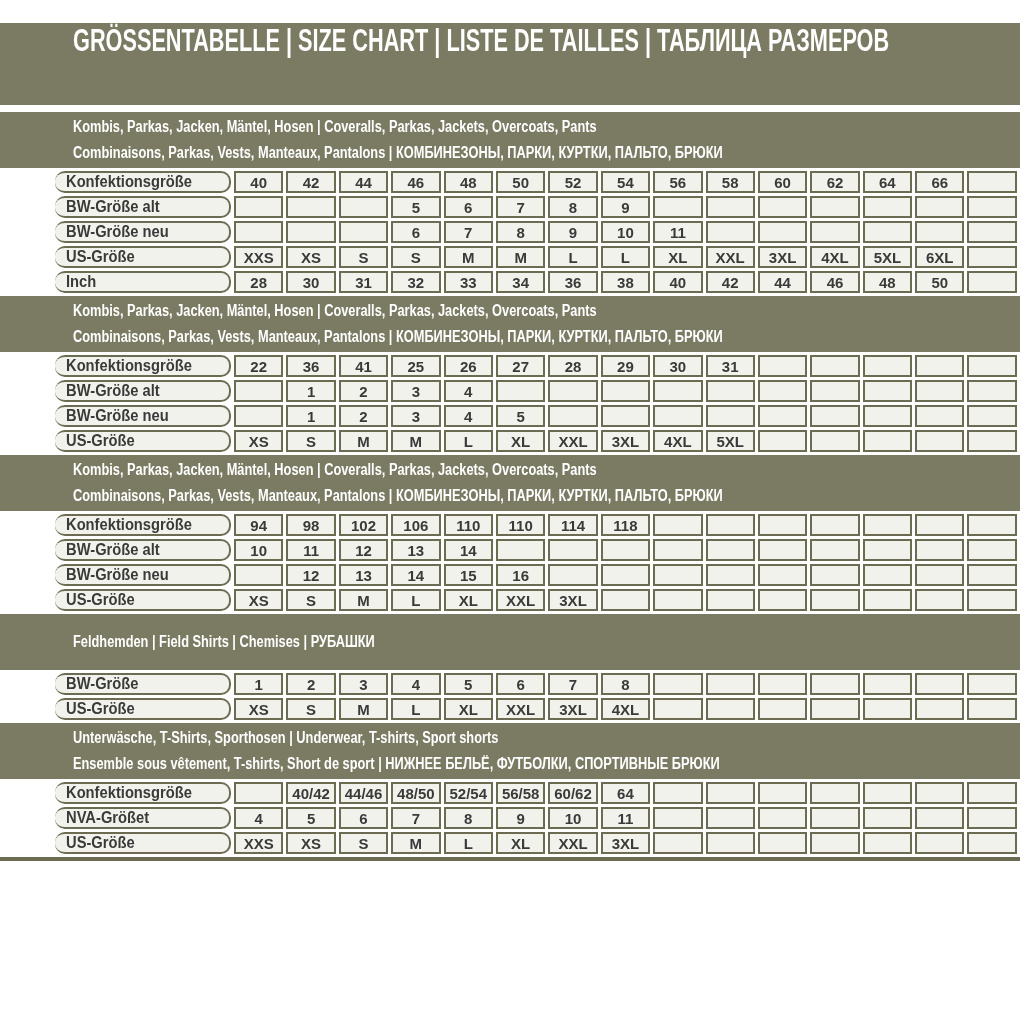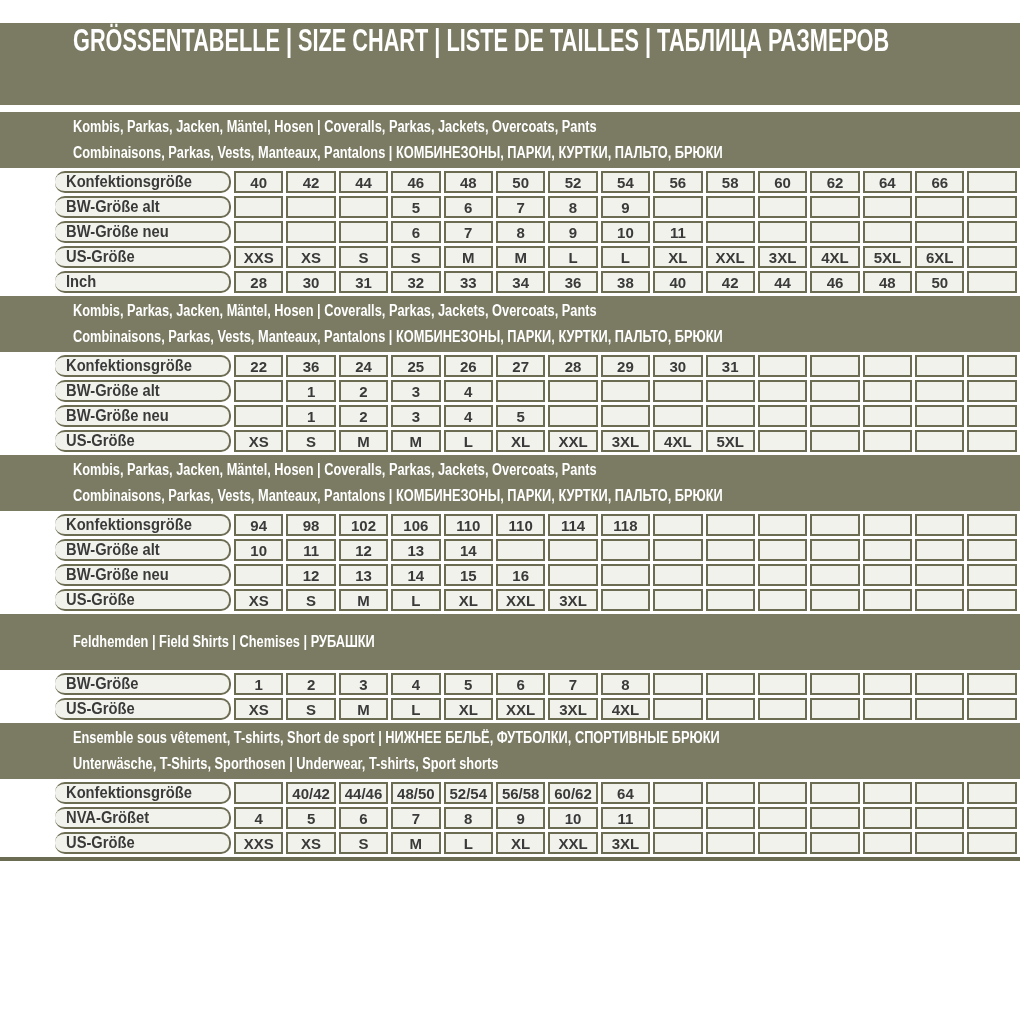"24" td { text: 24 -> 41 }
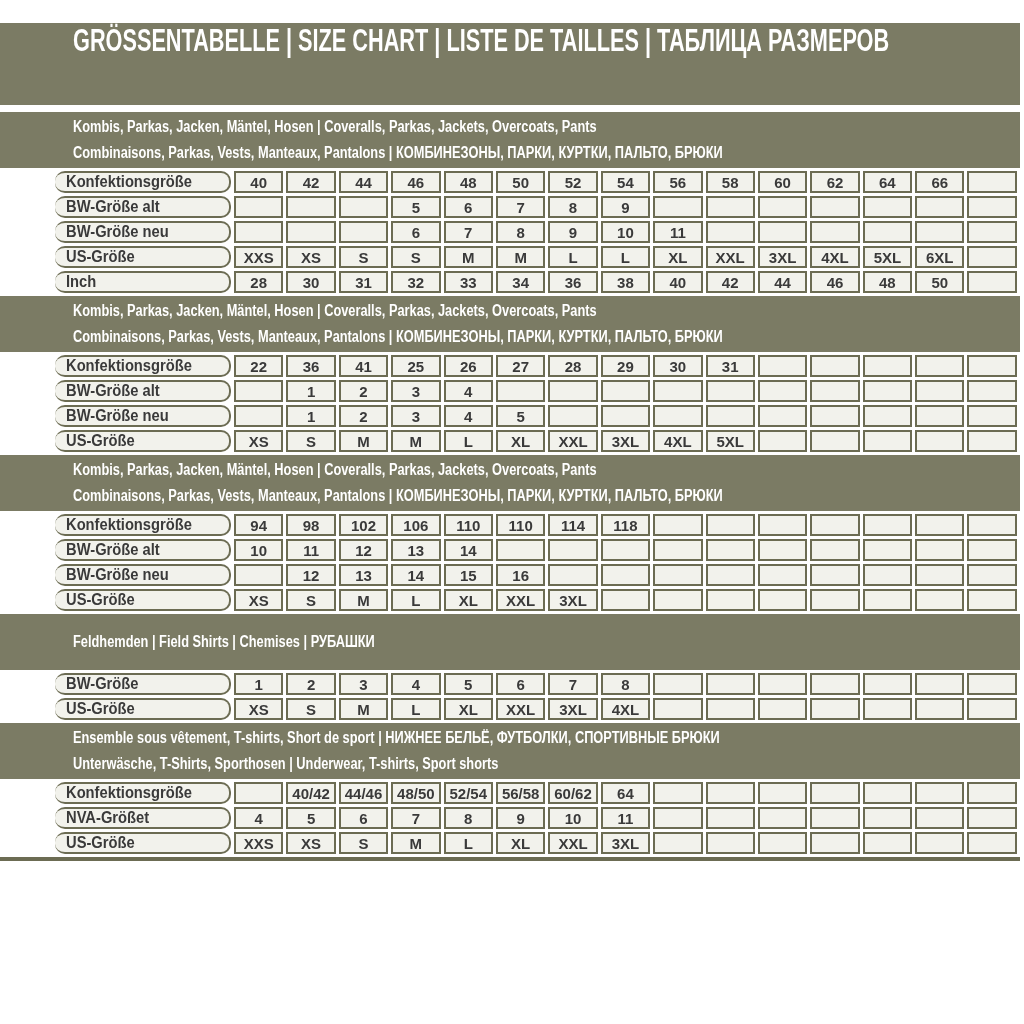"Ensemble sous vêtement, T-shirts, Short" div.band-line { order: before "Unterwäsche, T-Shirts, Sporthosen |" -> after "Unterwäsche, T-Shirts, Sporthosen |" }
